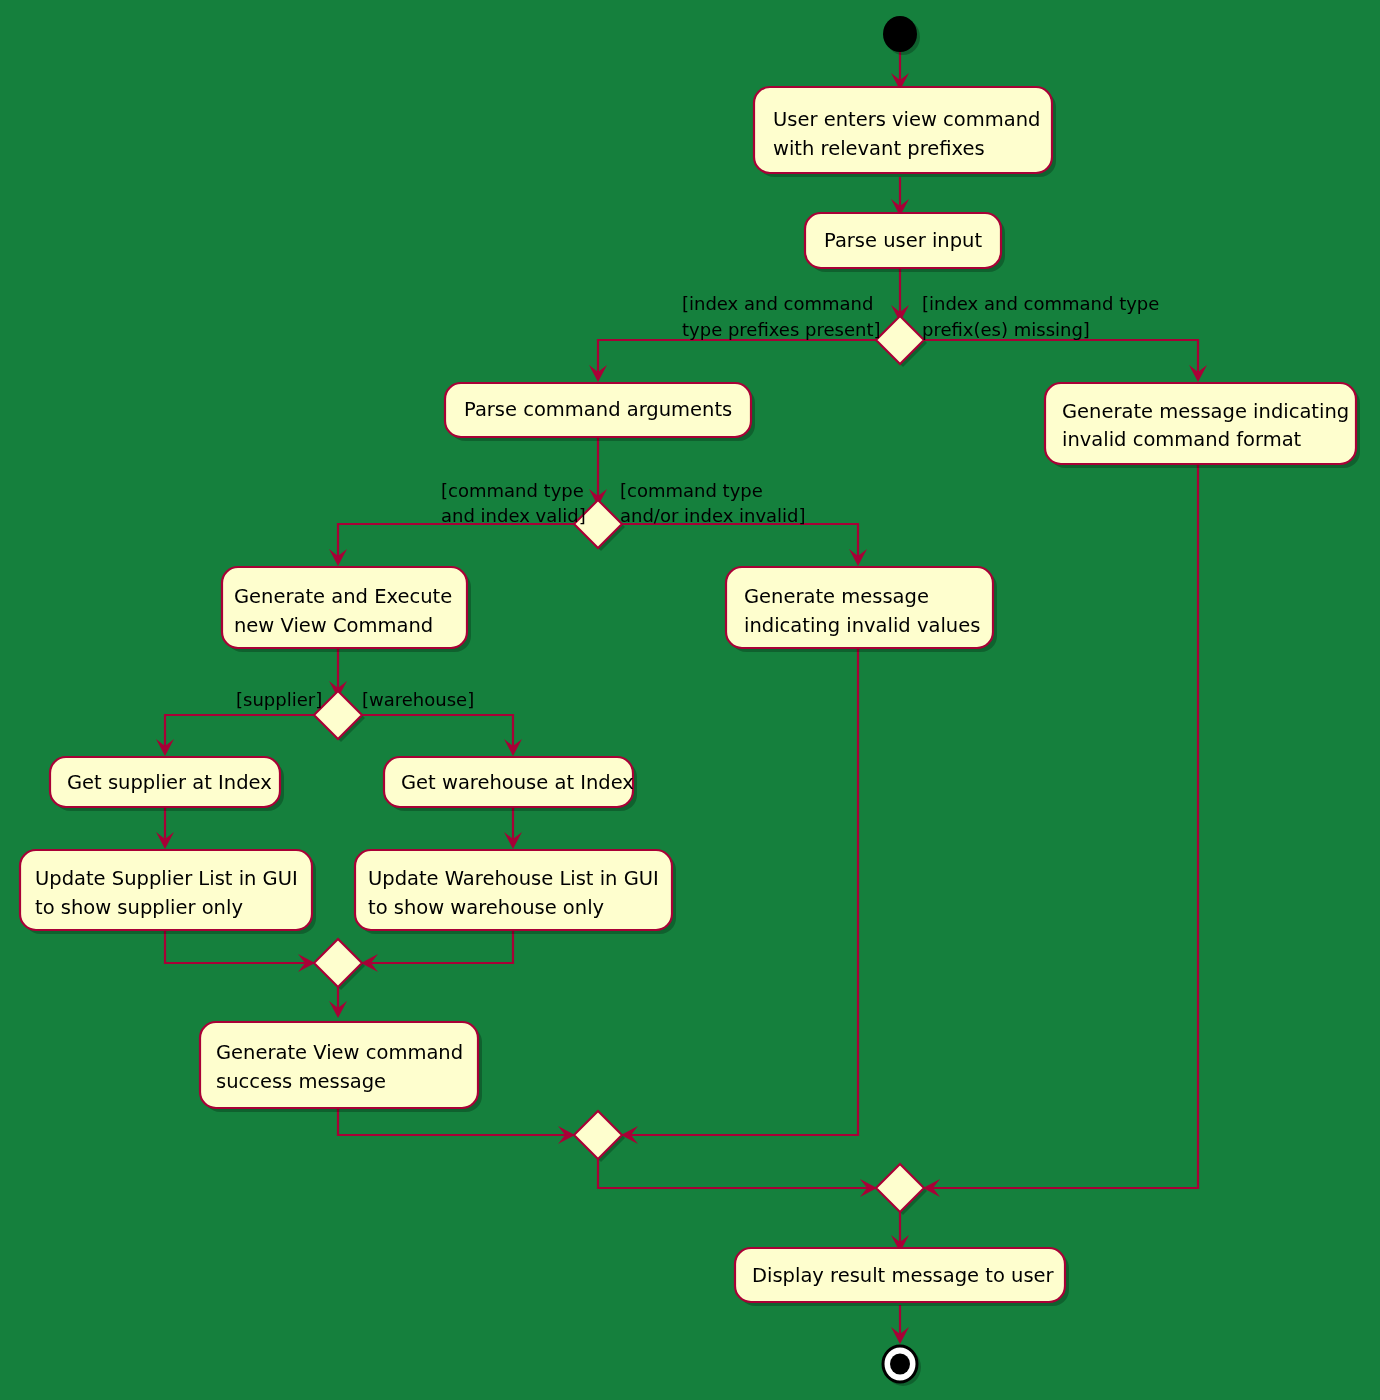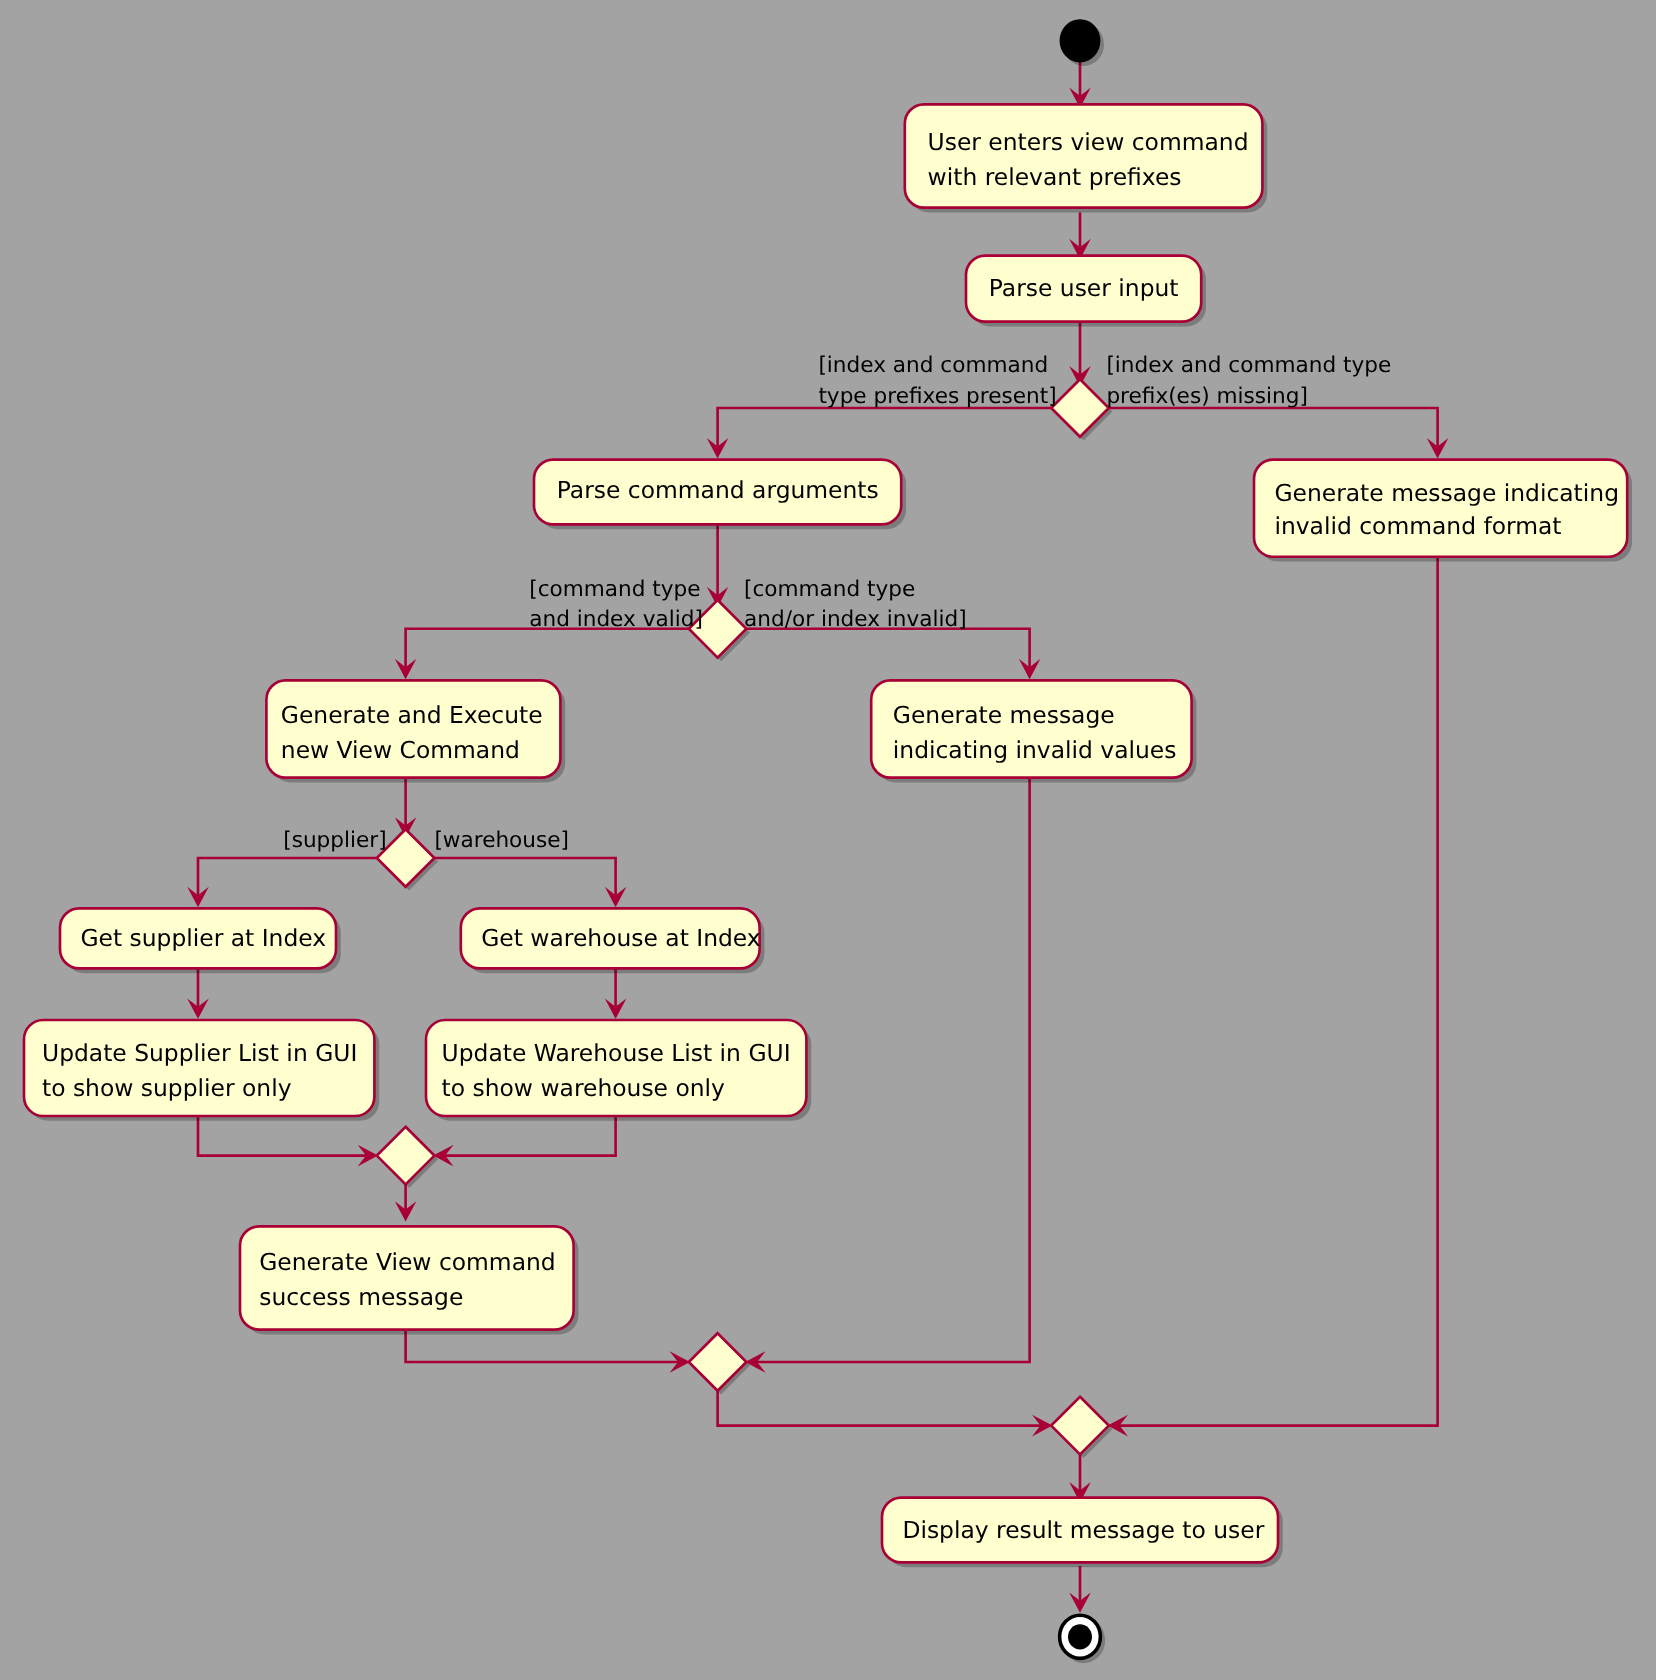"User enters view command" #diagram-root { background: #a3a3a3 -> #15803d }
